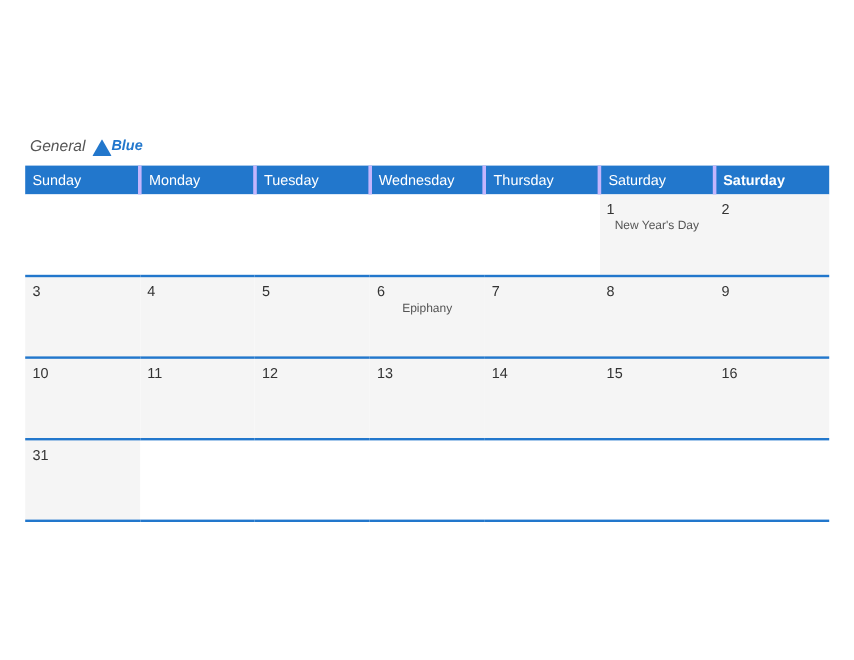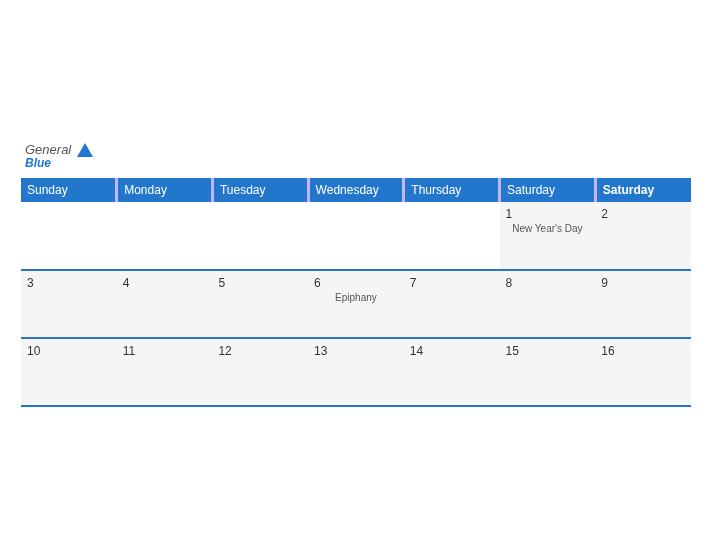"General" .logo { flex-direction: column -> row }
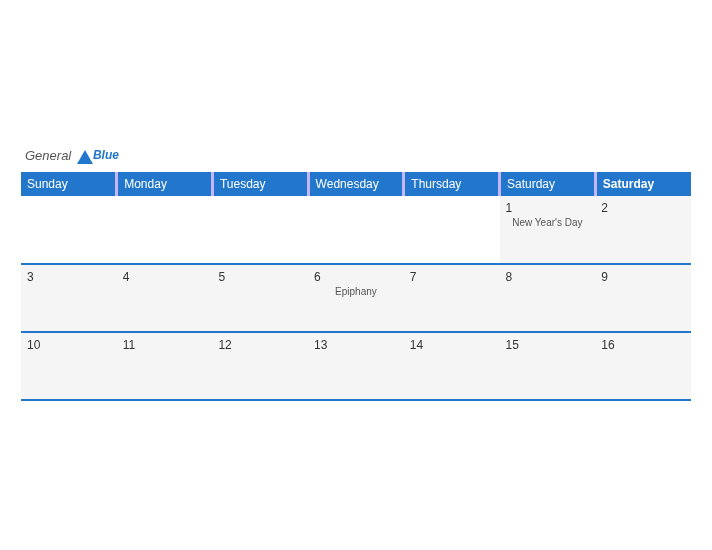"31" tr.last-row { html: none -> <tr> <td> <span>31</span> </td> <td></td> <td></td> <td></td> <td></td> <td></td> <td></td> </tr> }
